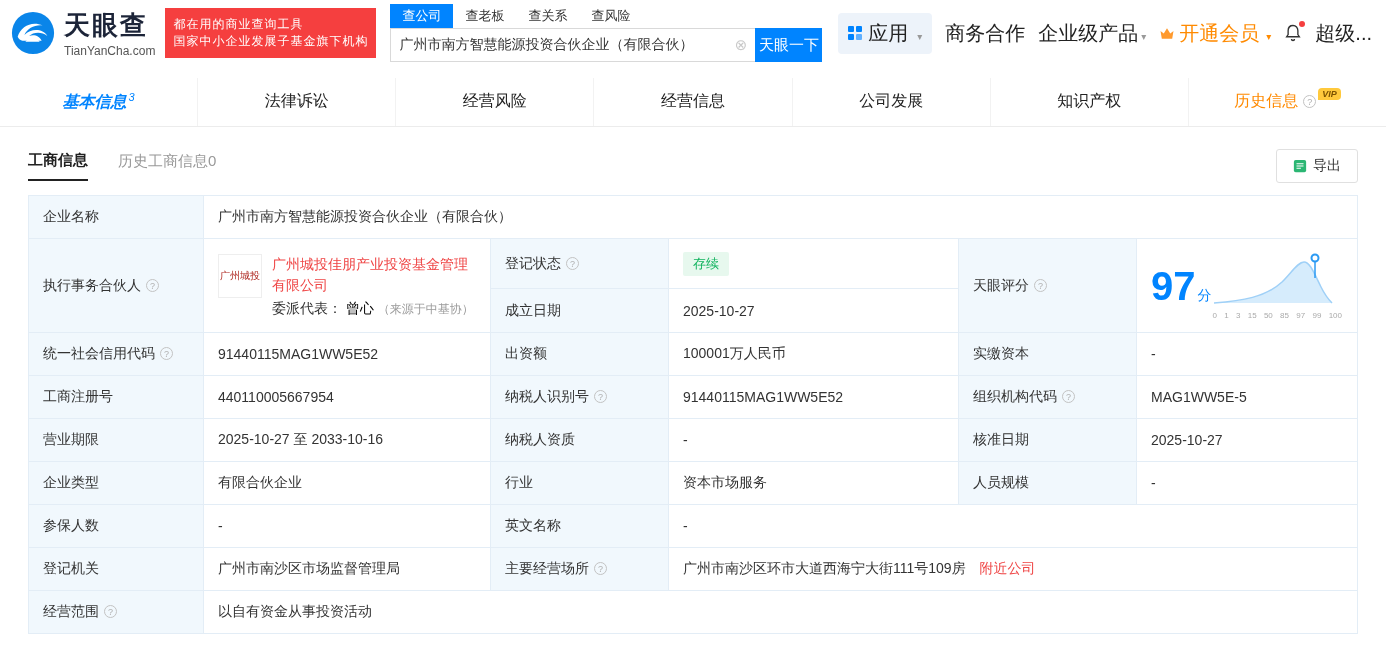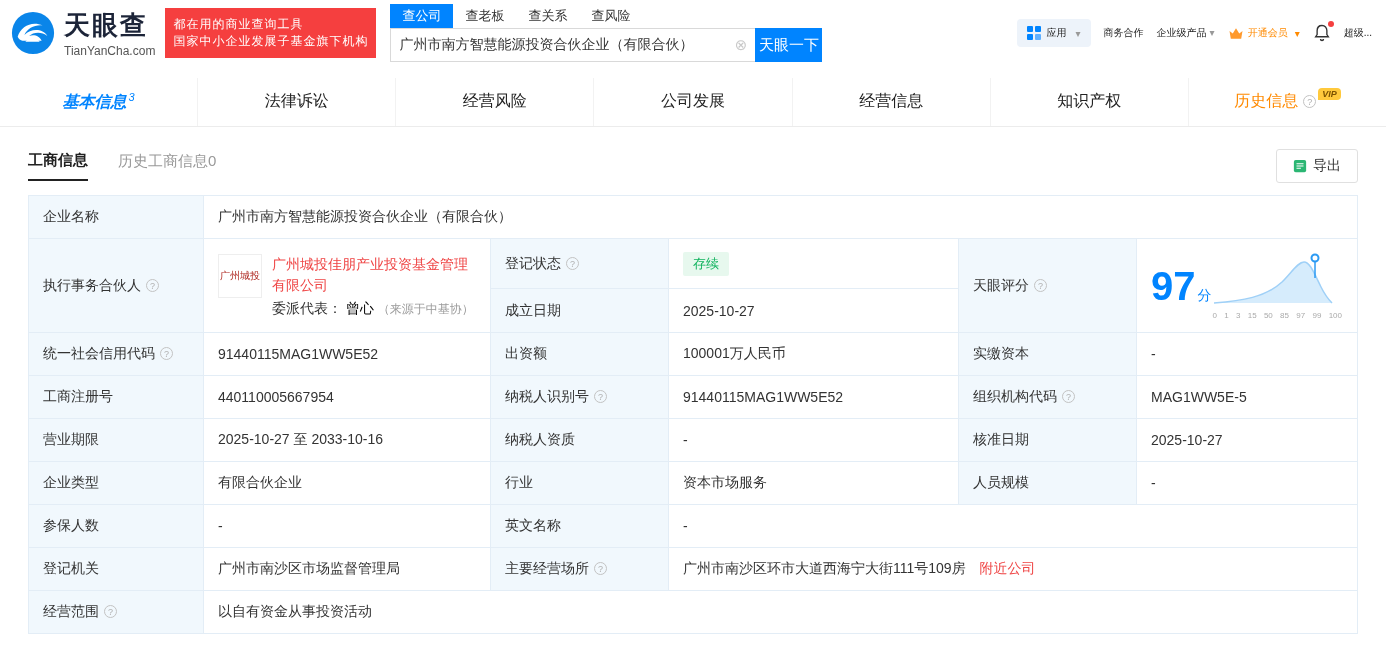"应用" .top-nav { font-size: 10px -> 20px }
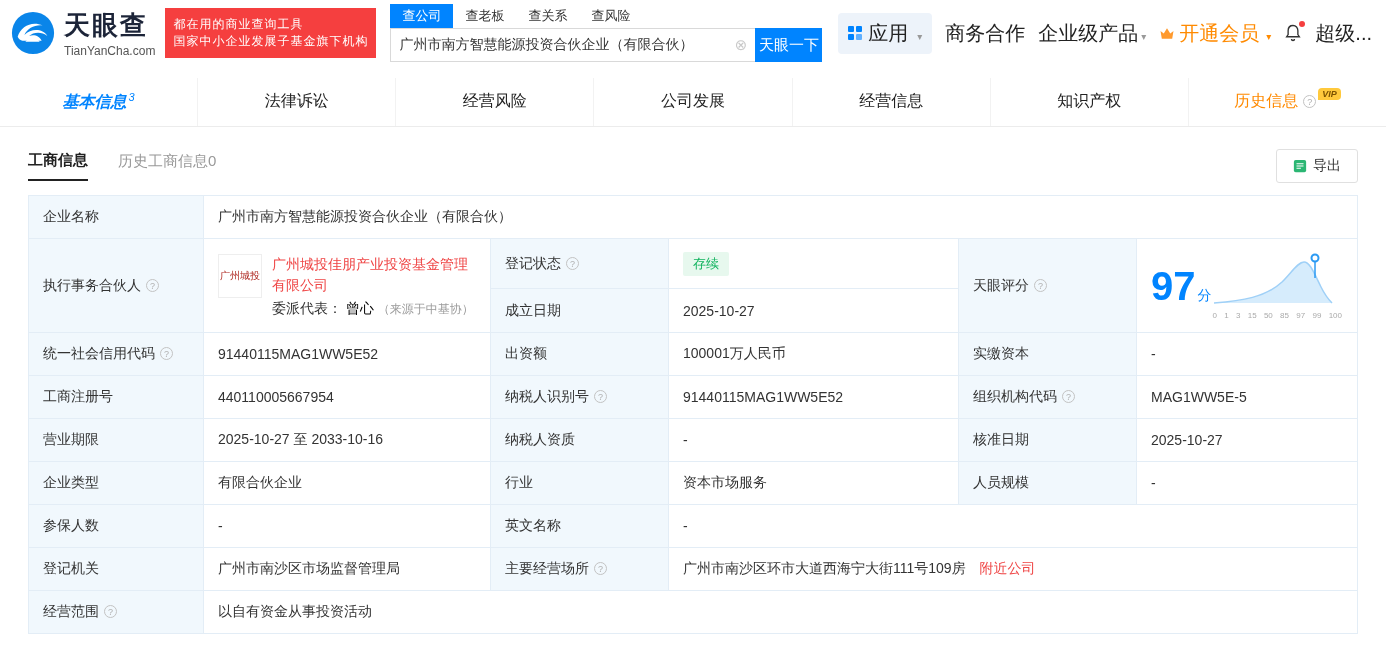"公司发展" div.tab { order: before "经营信息" -> after "经营信息" }
